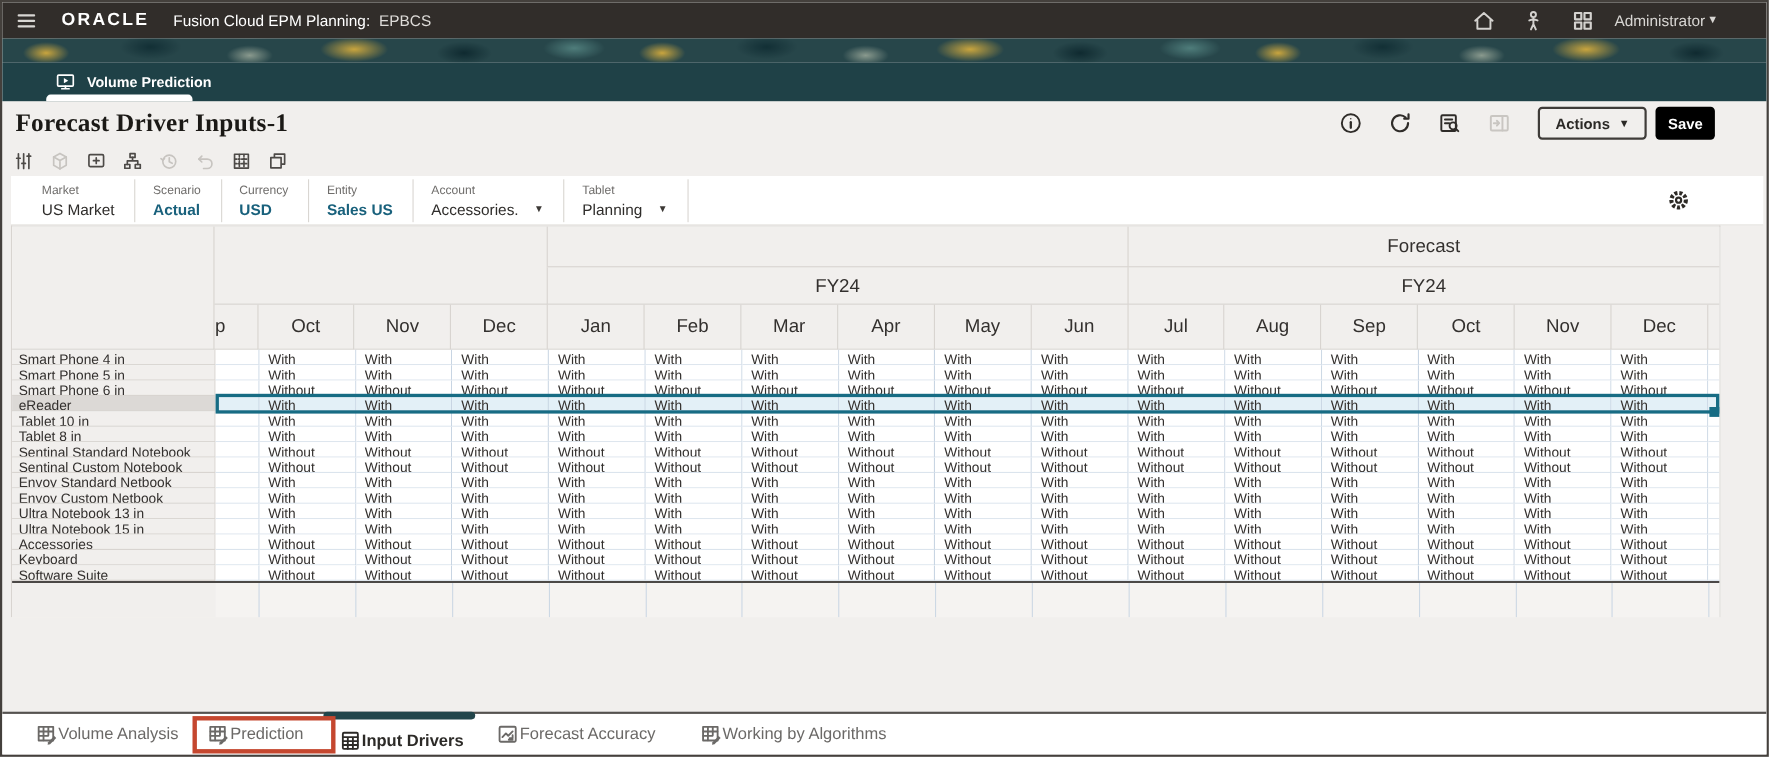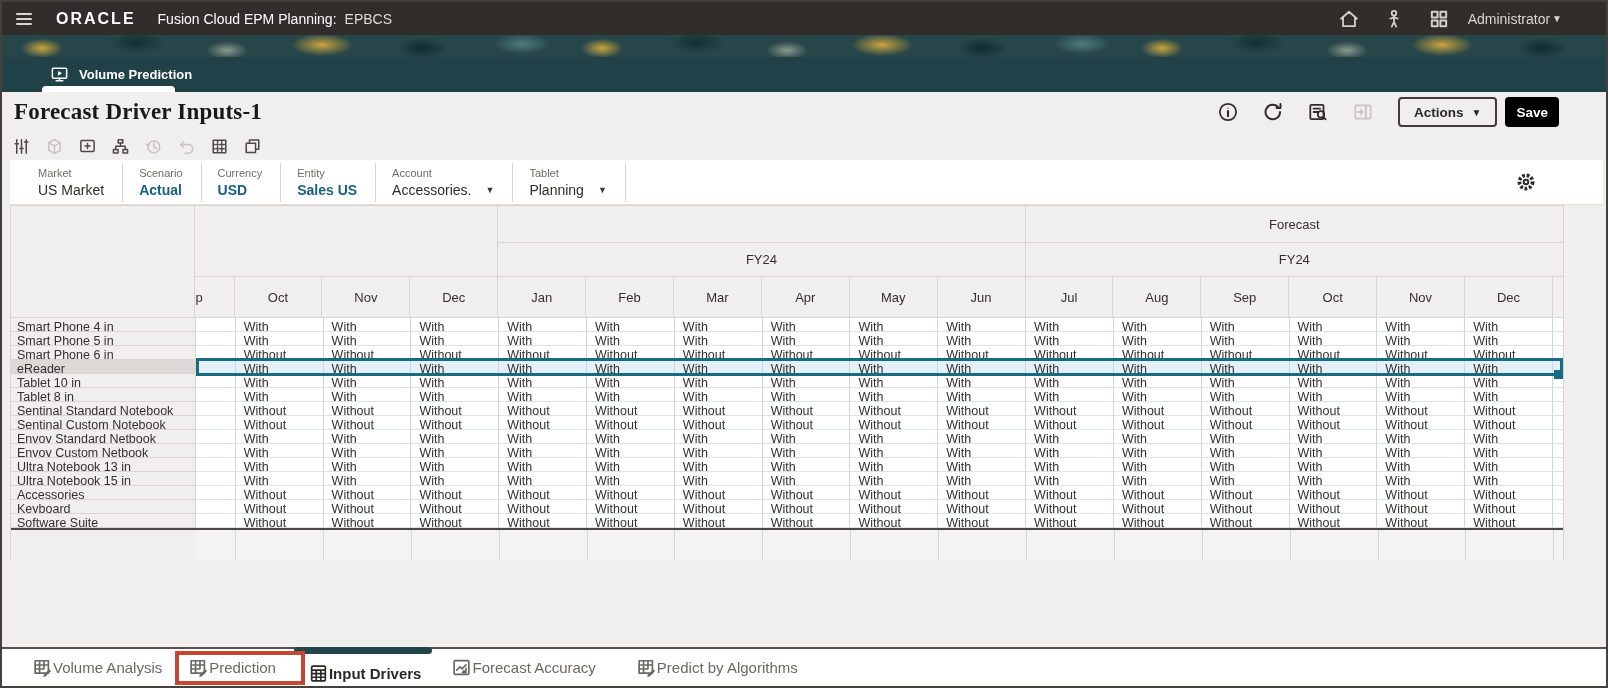"Forecast" .hcell { font-size: 13px -> 17px }
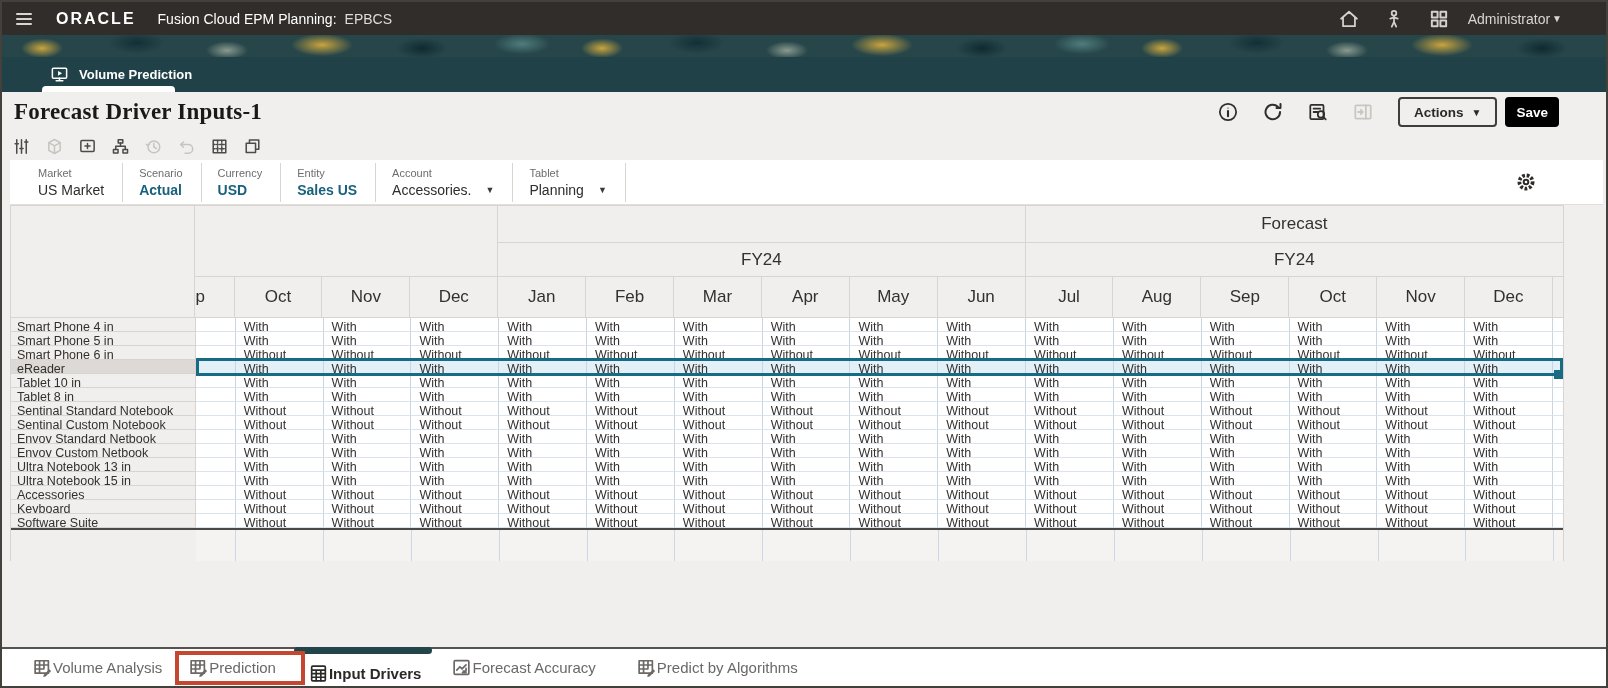"Predict by Algorithms" span { text: Predict -> Working }
